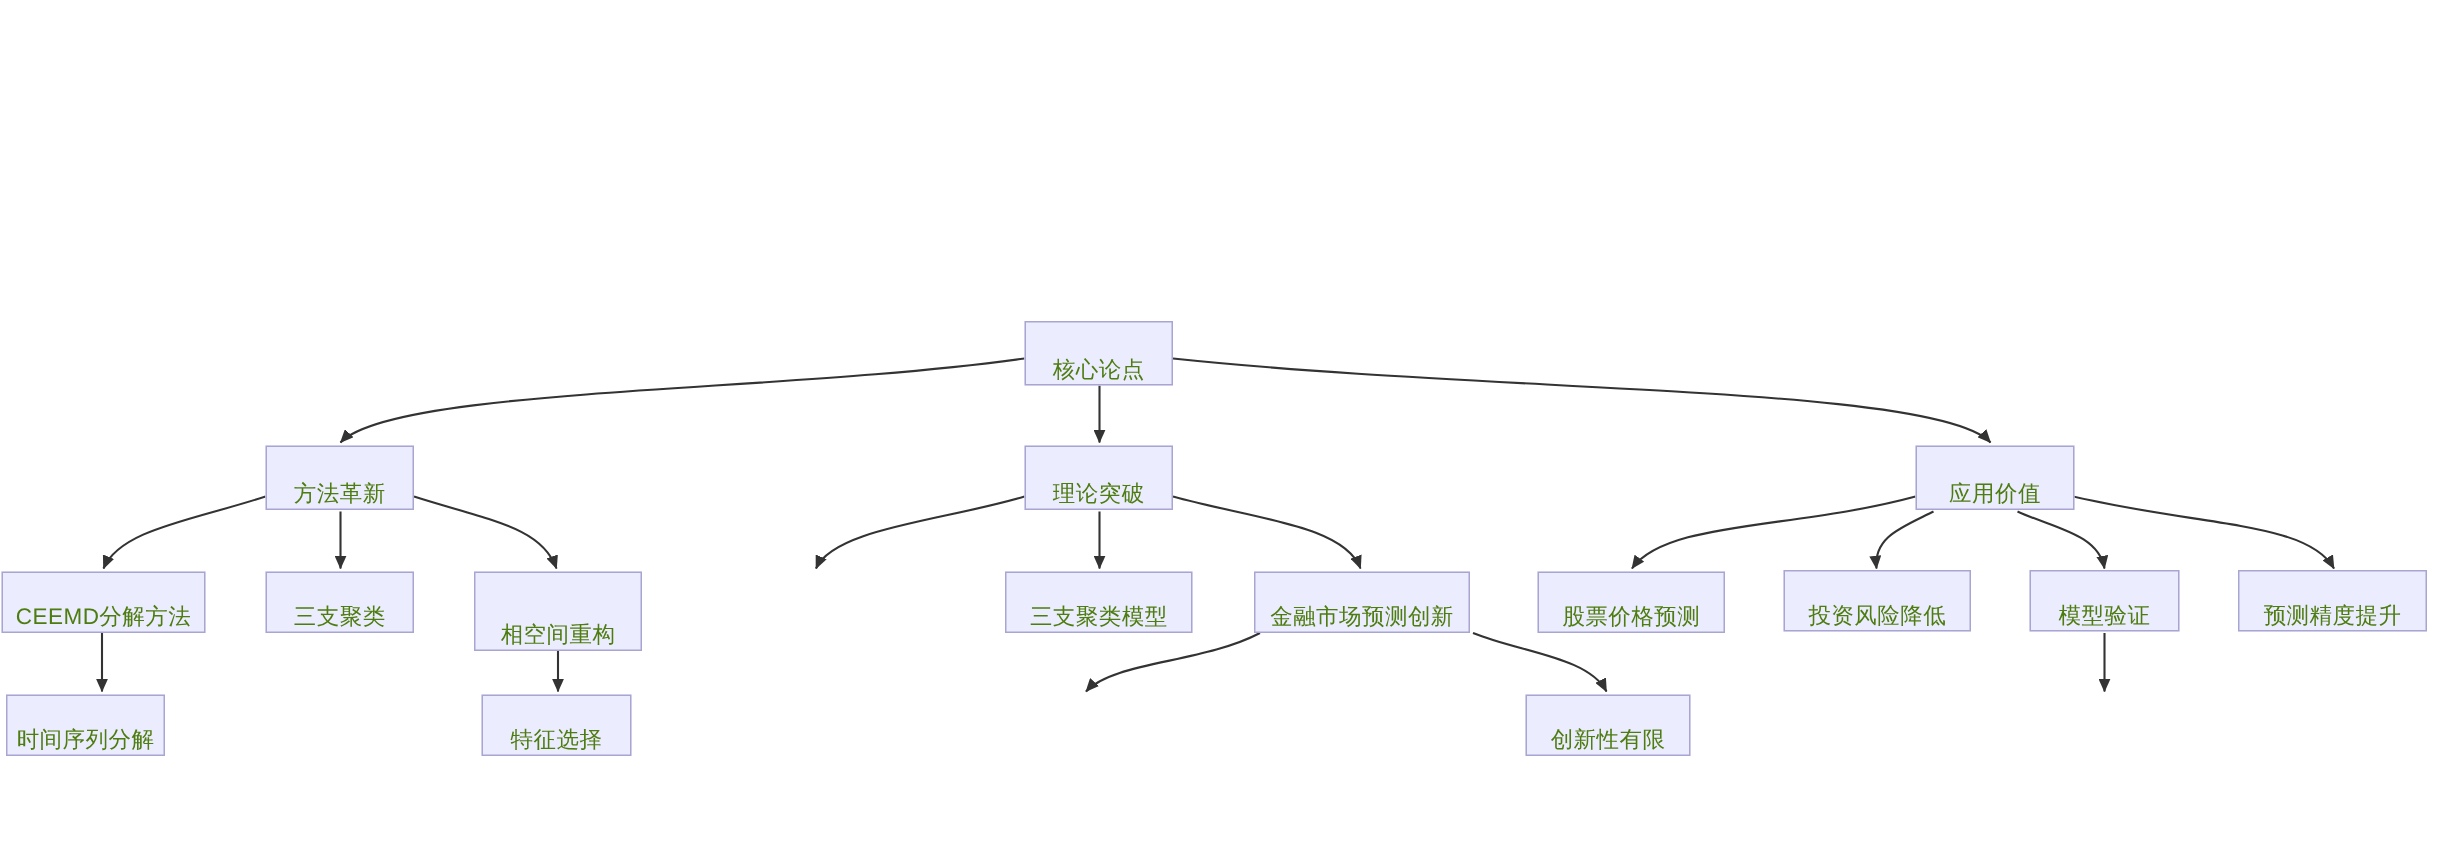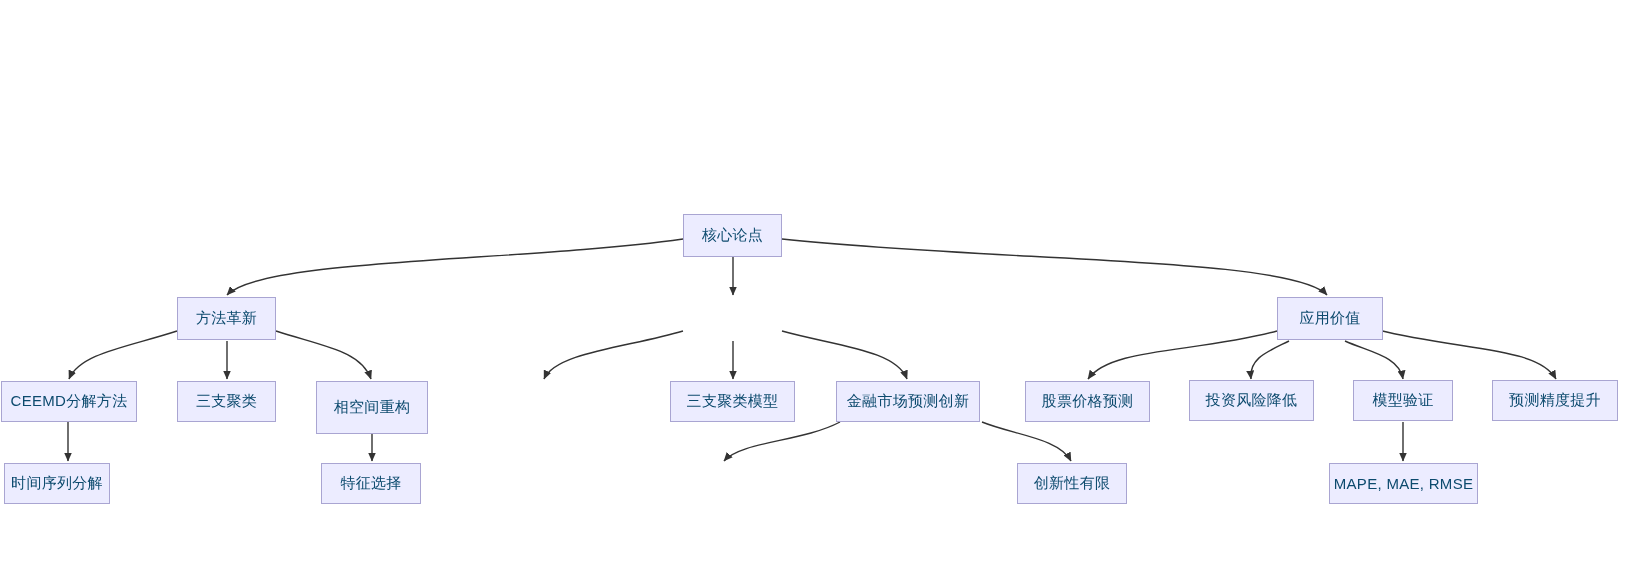"核心论点" .node { align-items: center -> flex-end; color: #0c4a6e -> #4d7c0f }
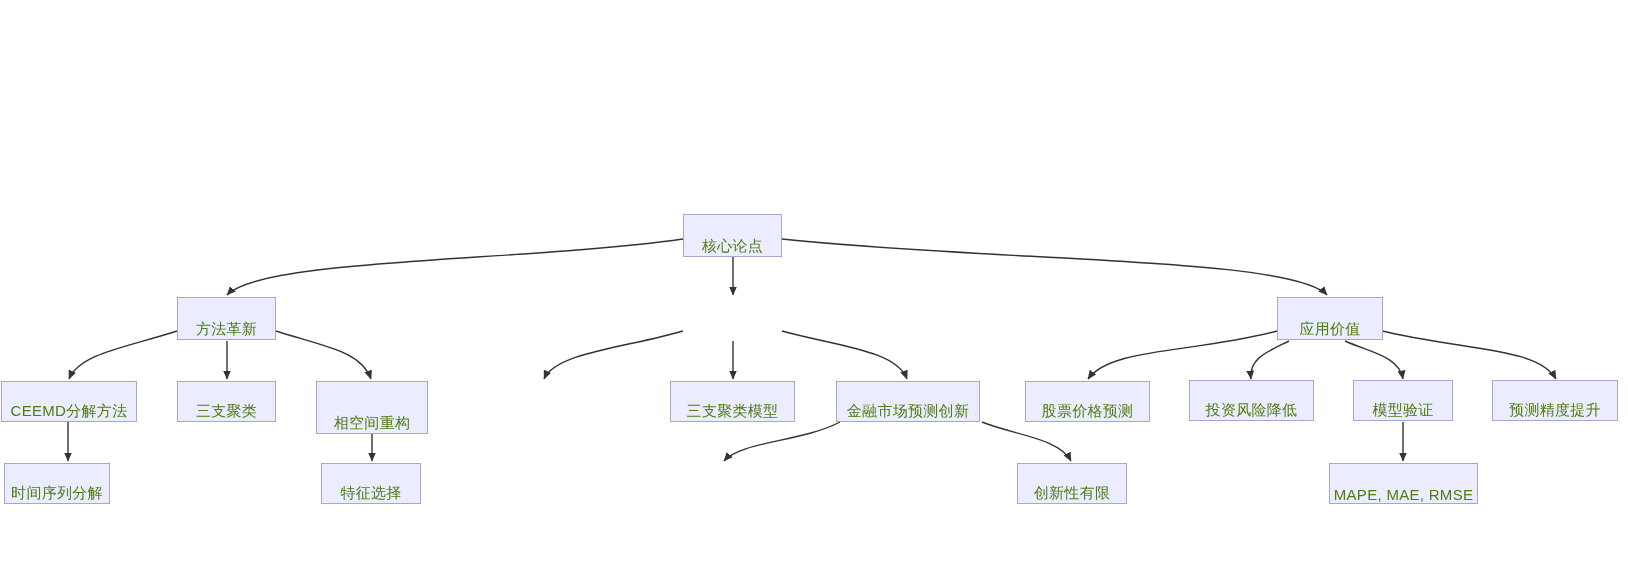"理论突破" div.node { html: none -> <div> <span>理论突破</span> </div> }
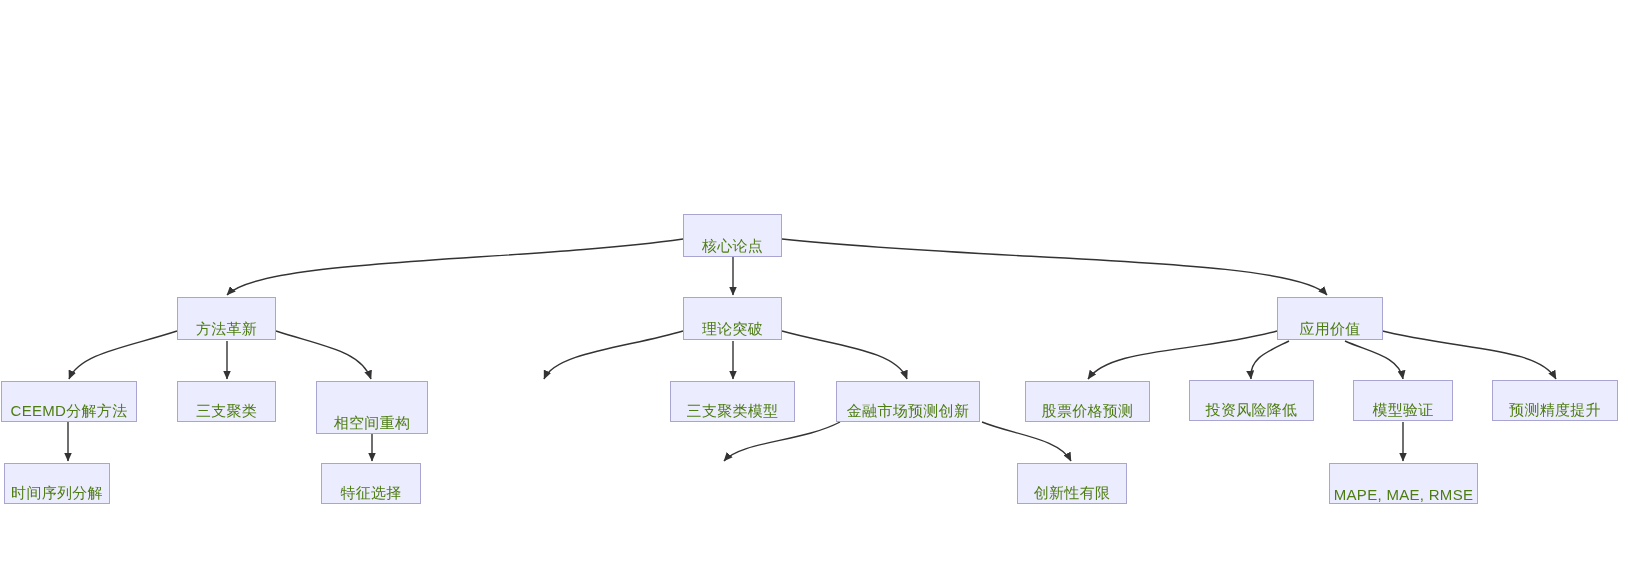"MAPE, MAE, RMSE" div.node { html: <div> <span>MAPE, MAE, RMSE</span> </div> -> none }
